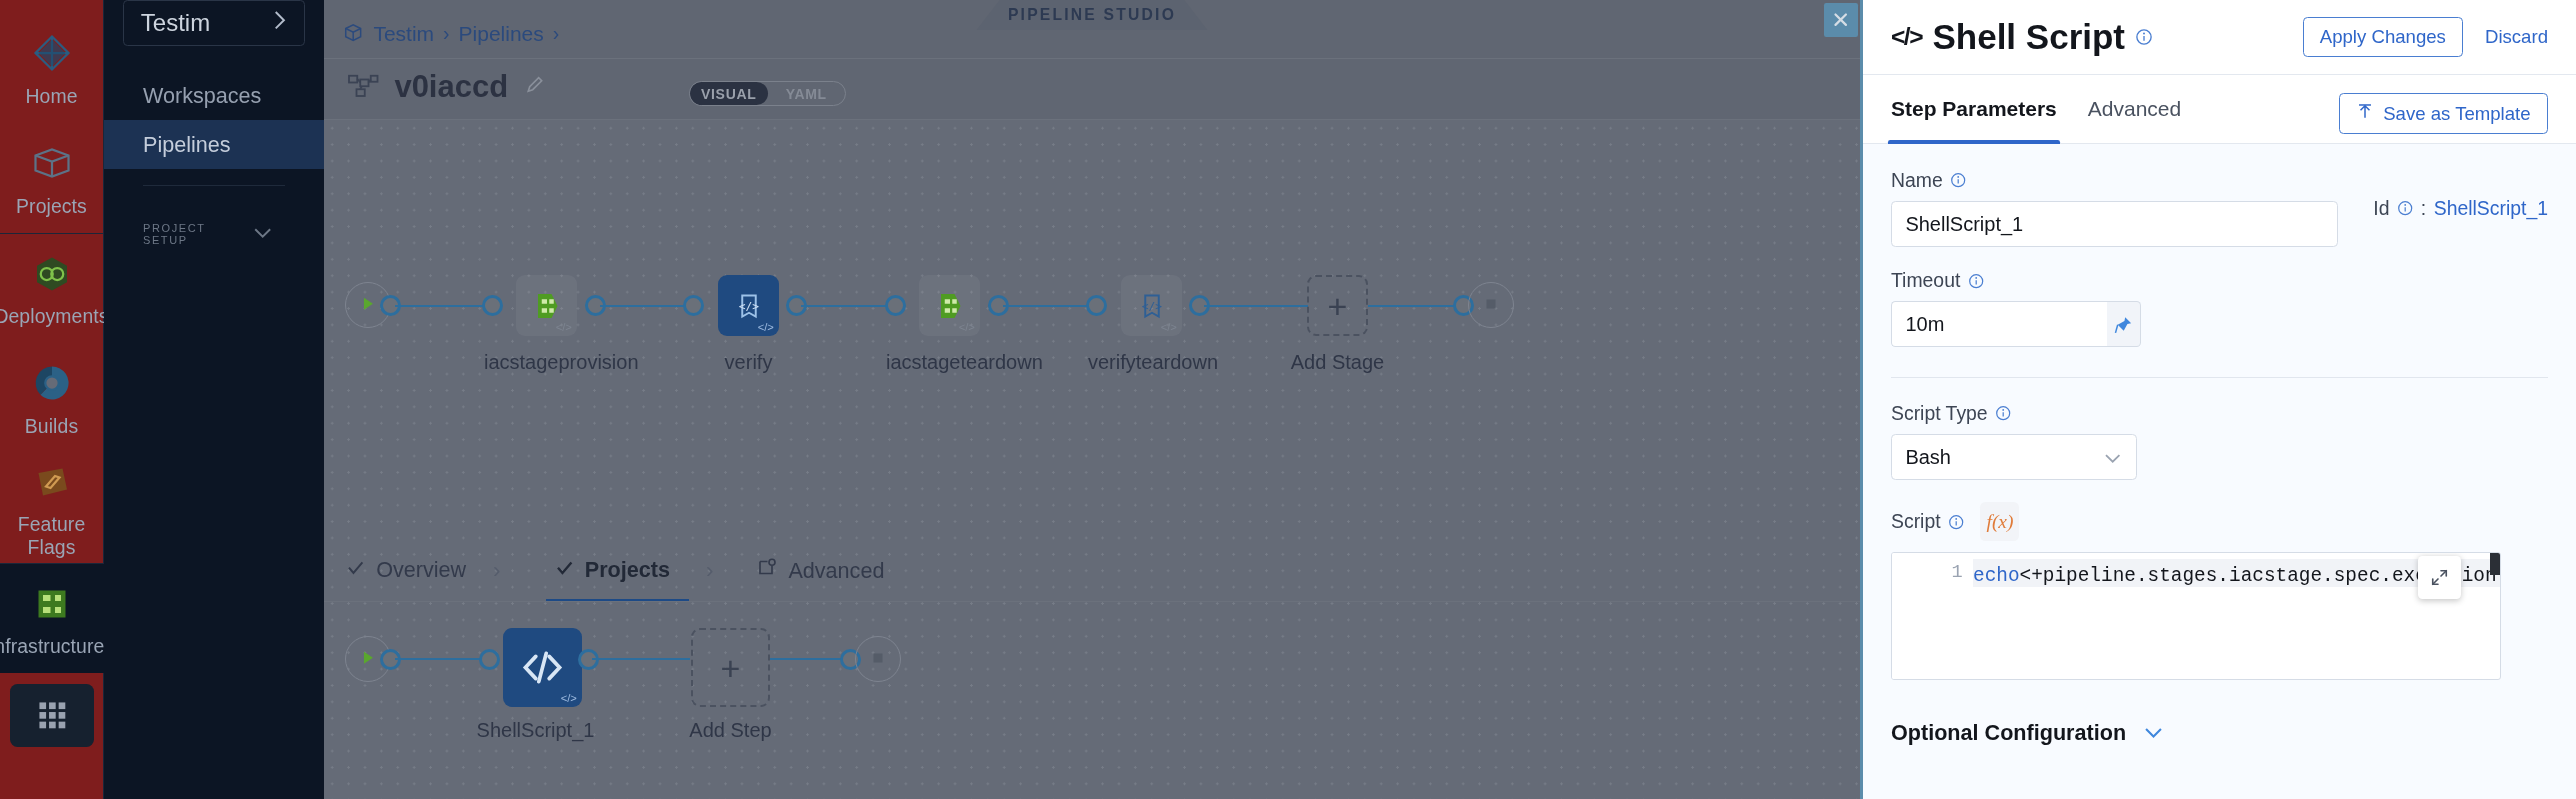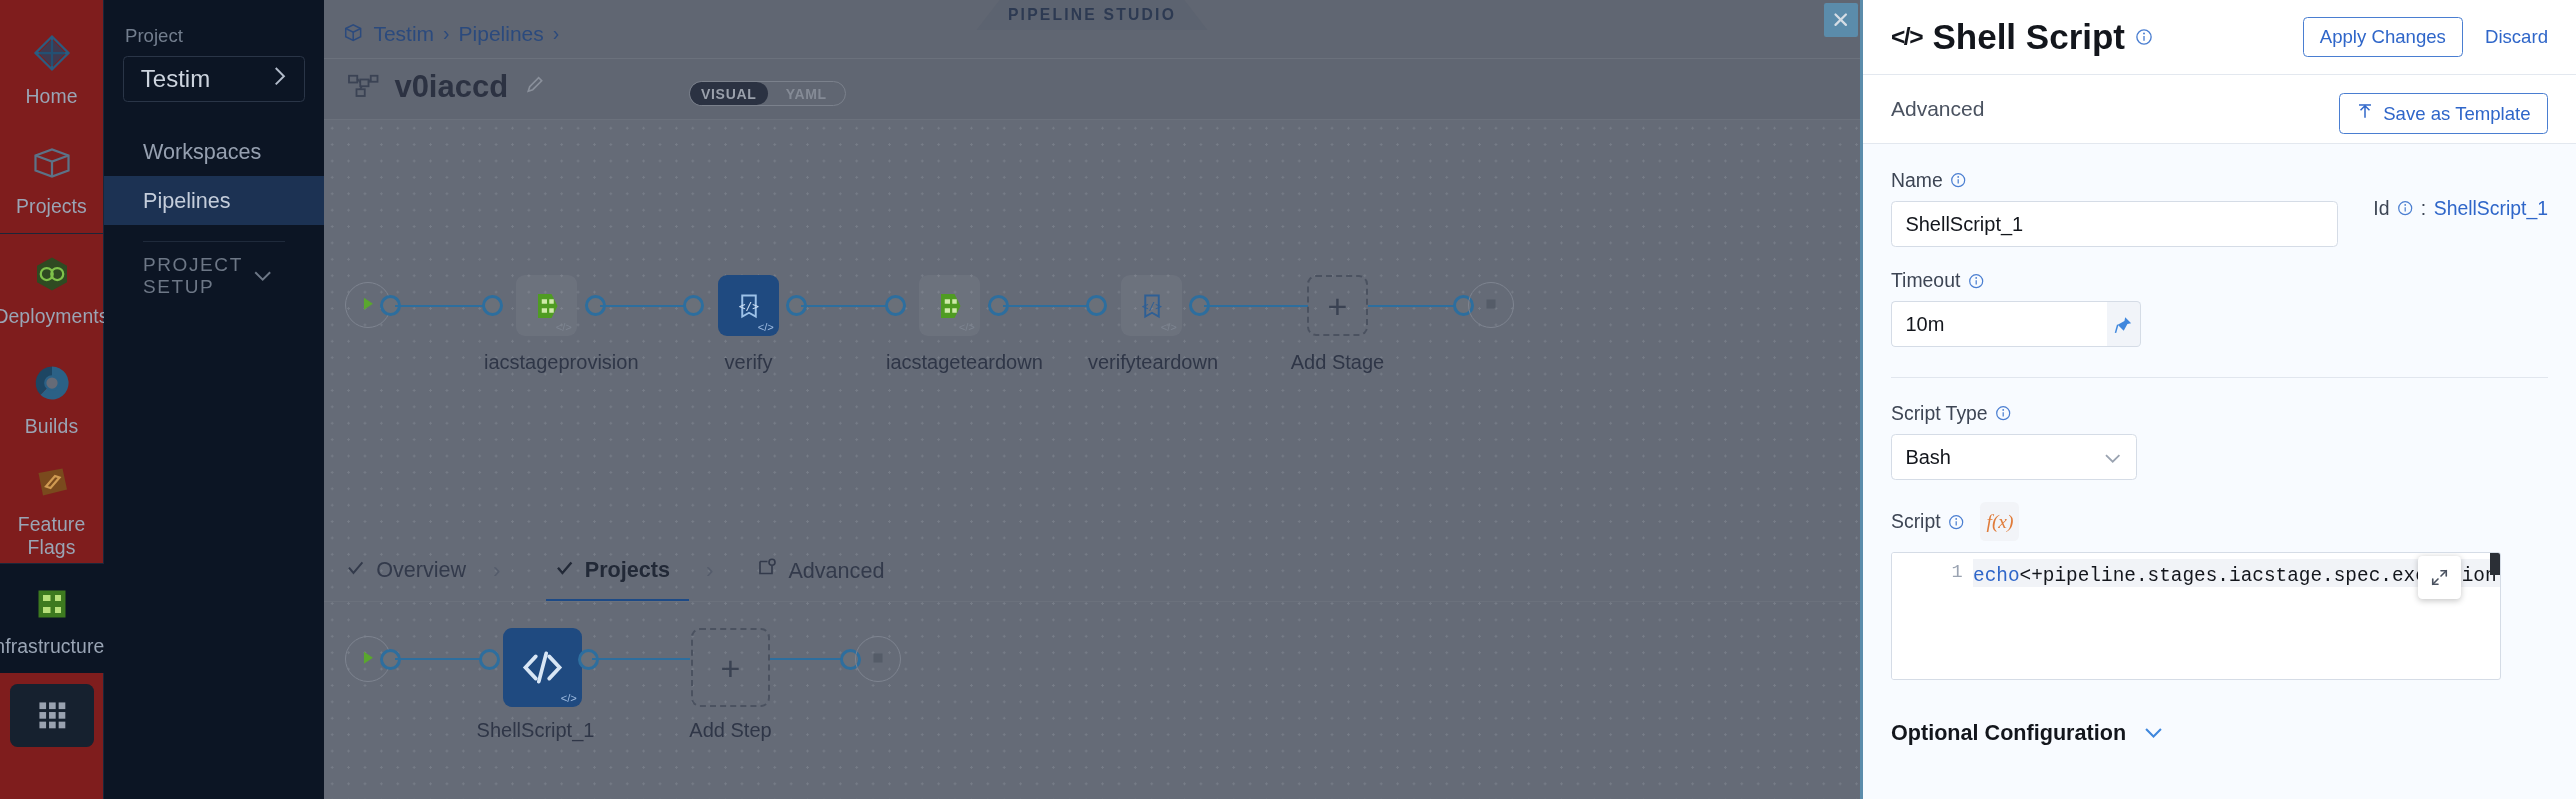"Project" div.proj-head { html: <div>Project</div> -> none }
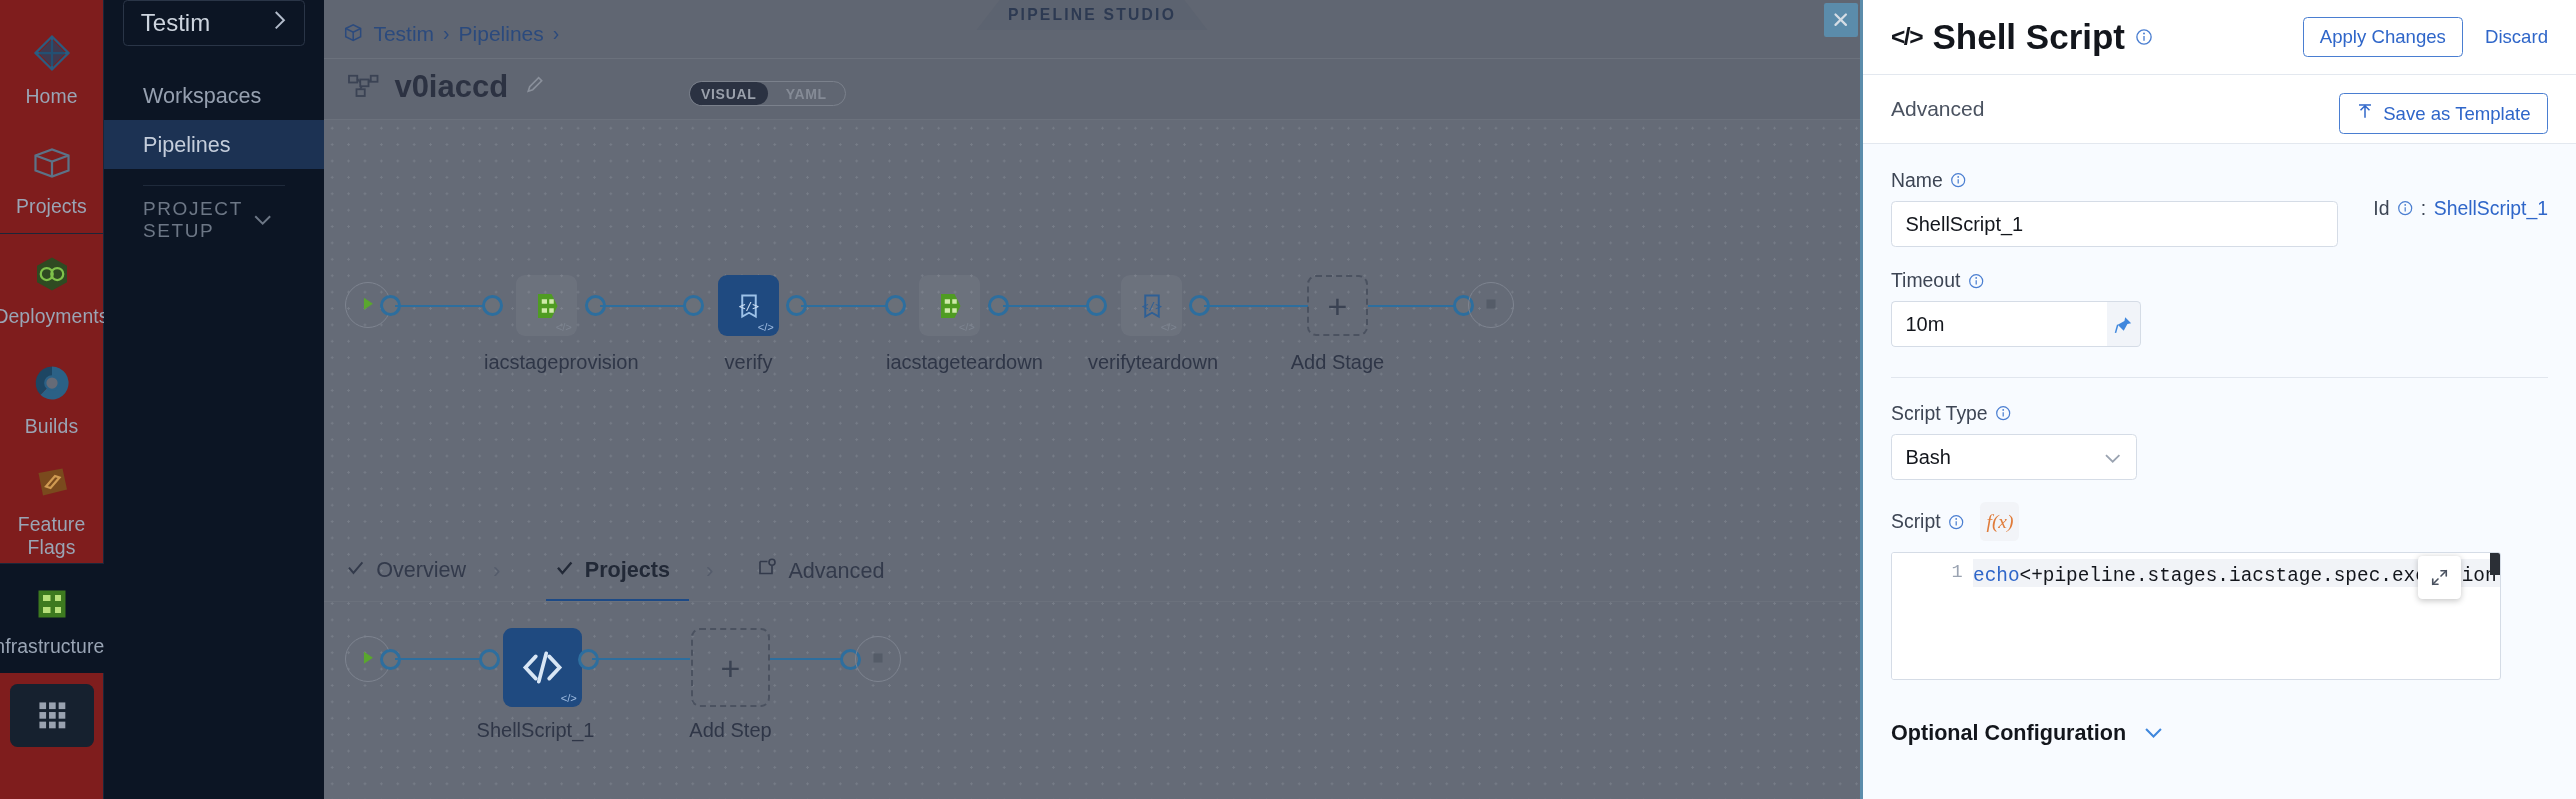"Step Parameters" div.ptab { html: none -> <div>Step Parameters</div> }
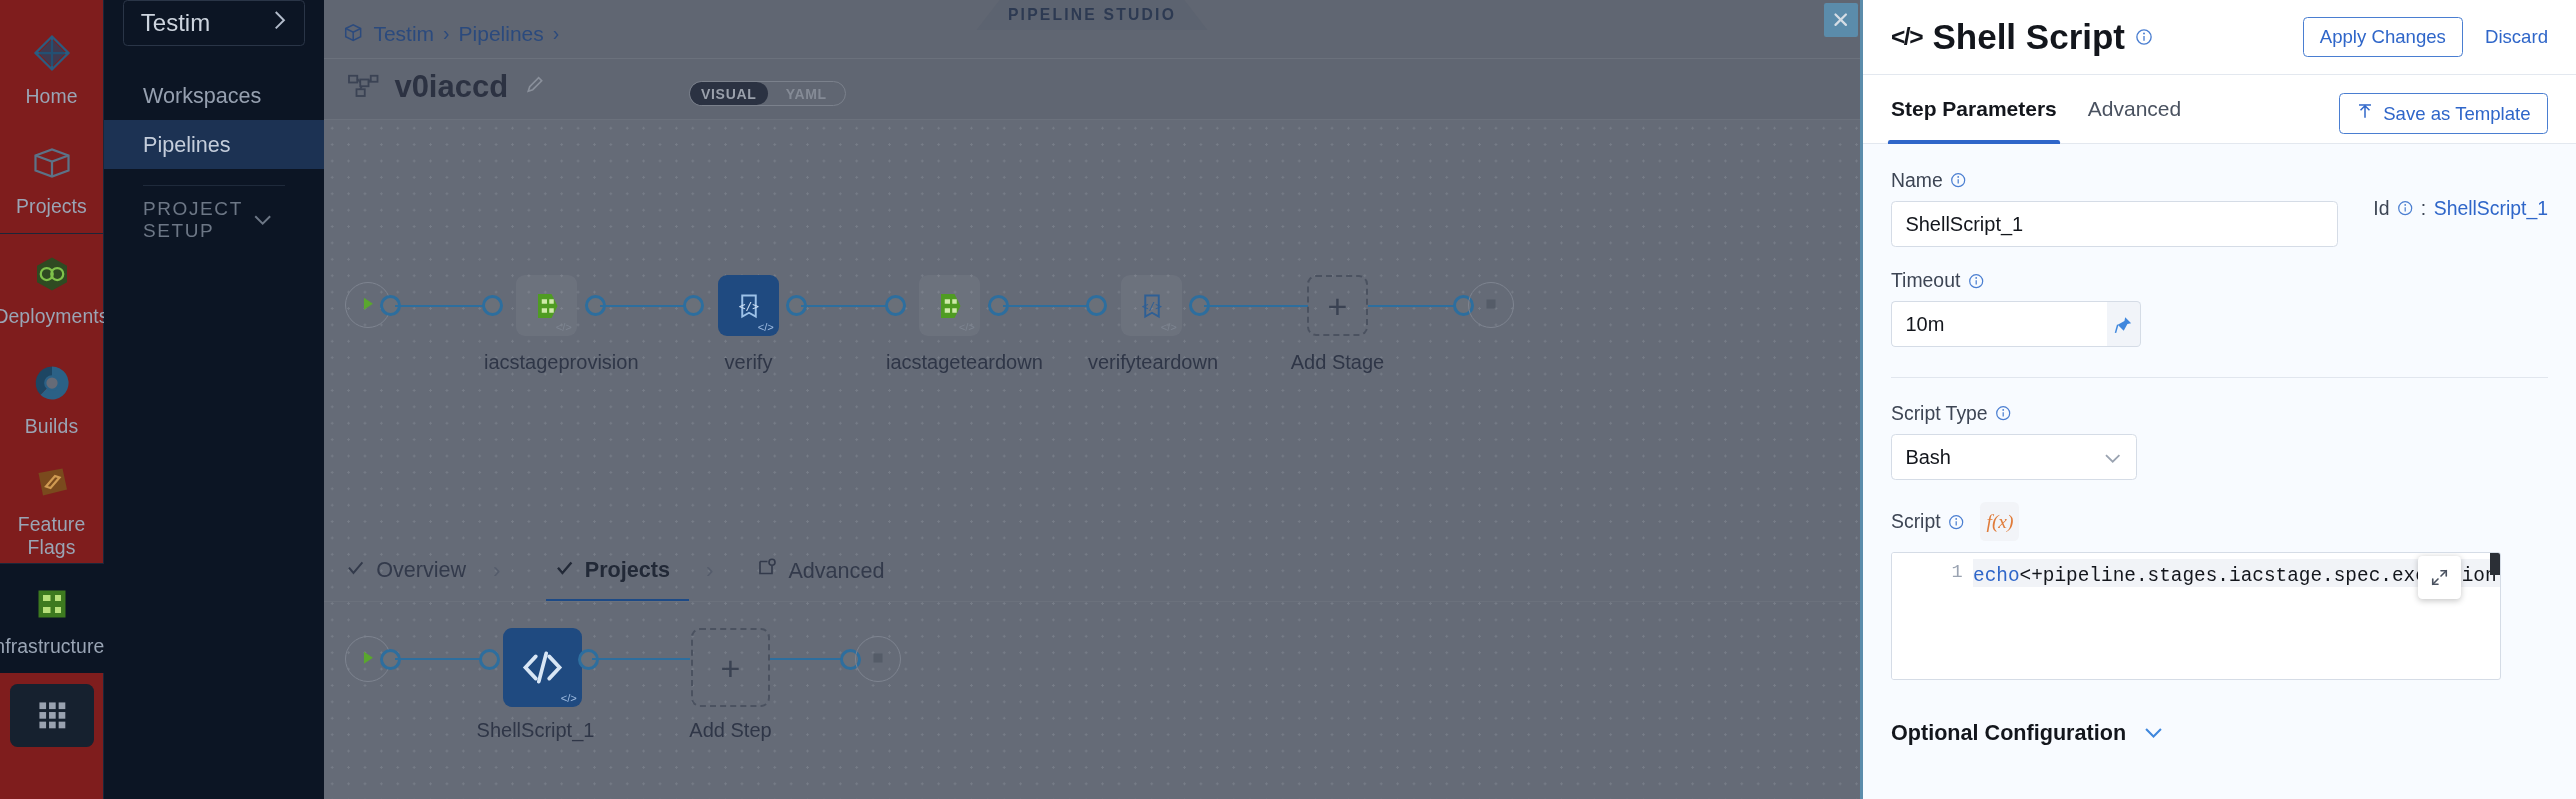"PROJECT SETUP" .proj-setup { font-size: 19px -> 11px; margin-top: 16px -> 30px }
